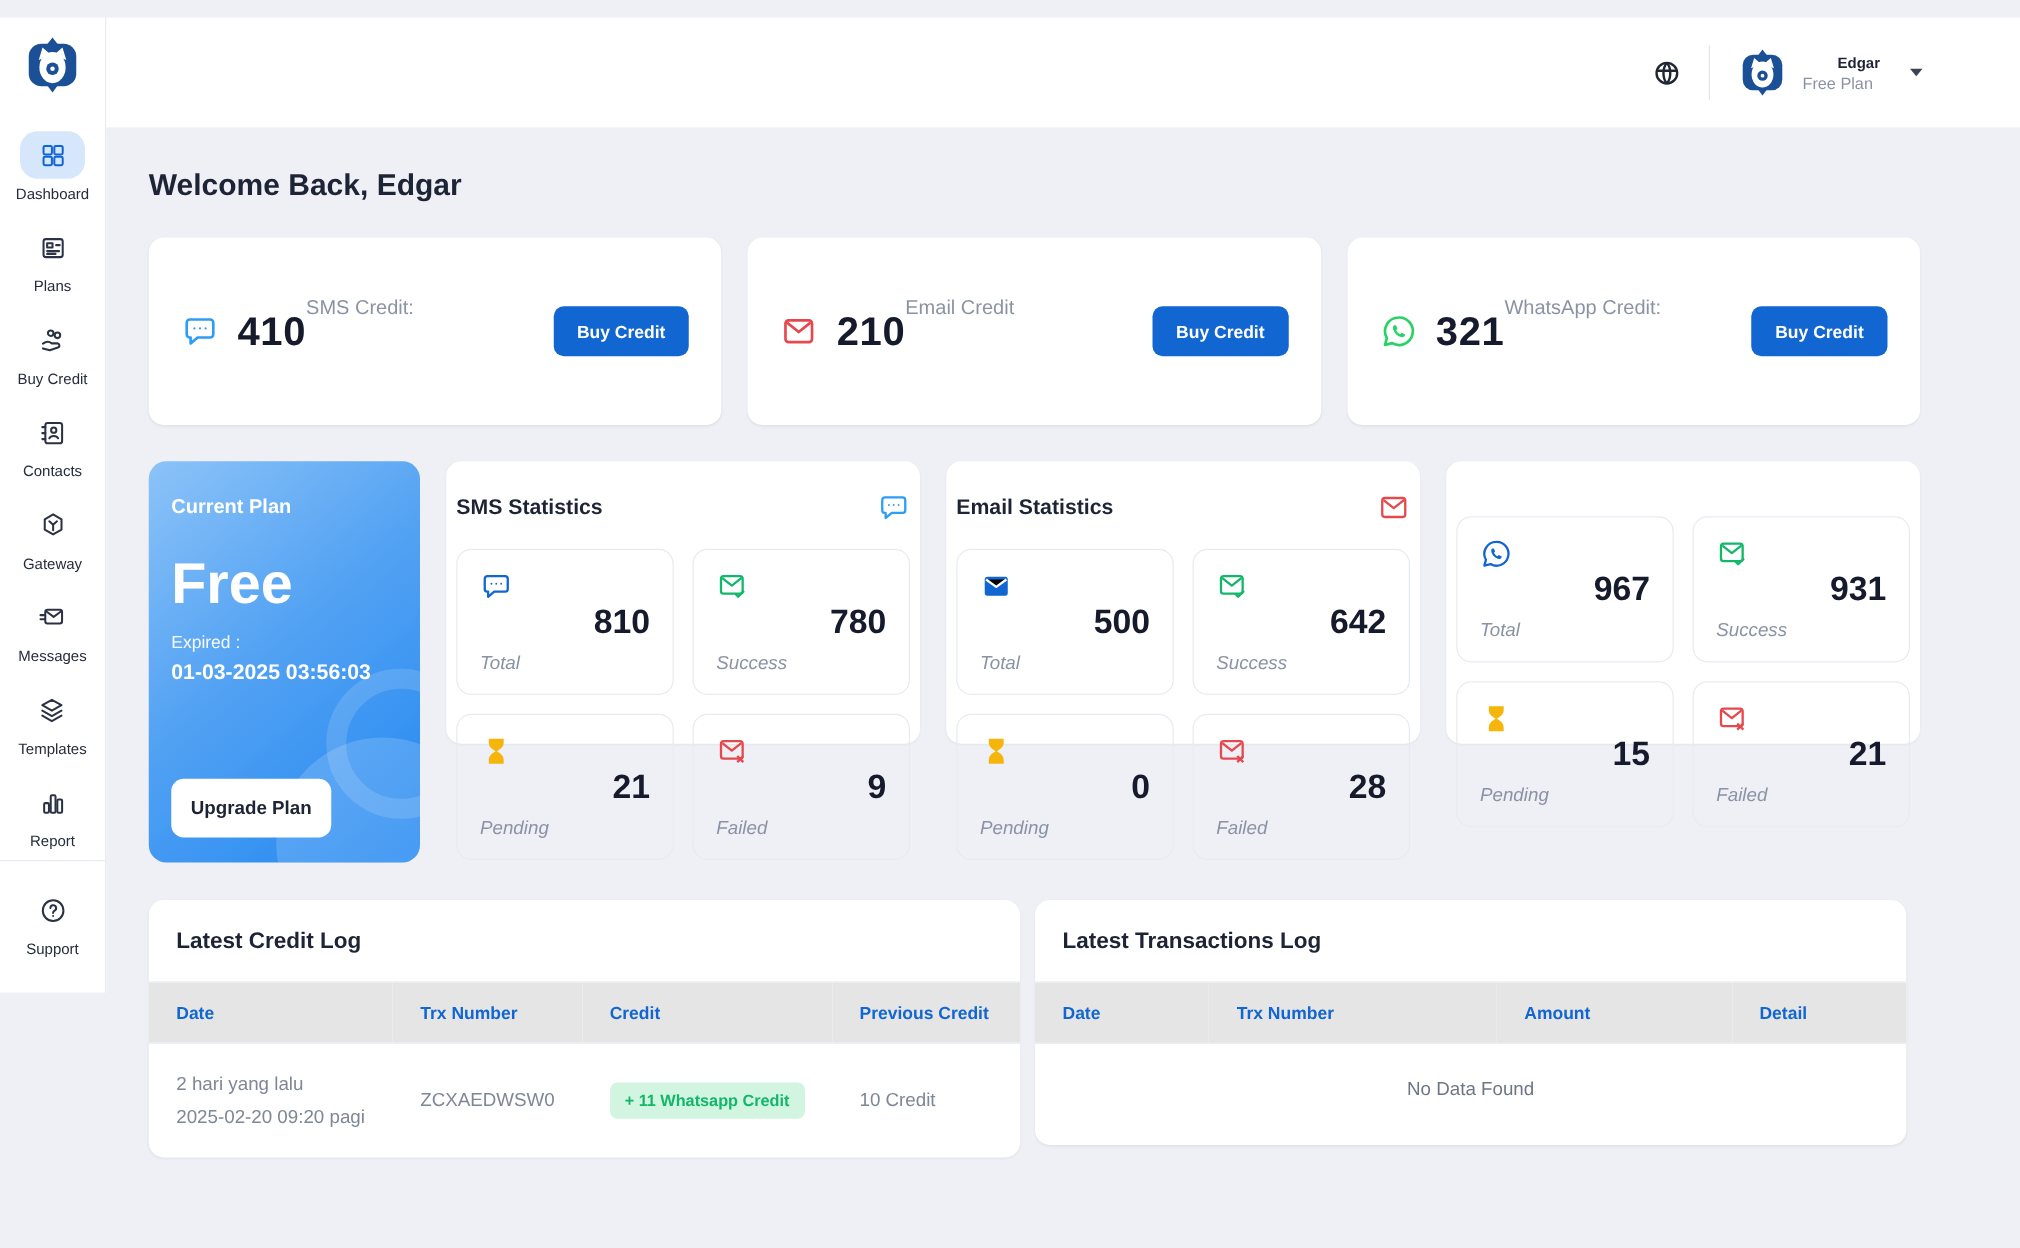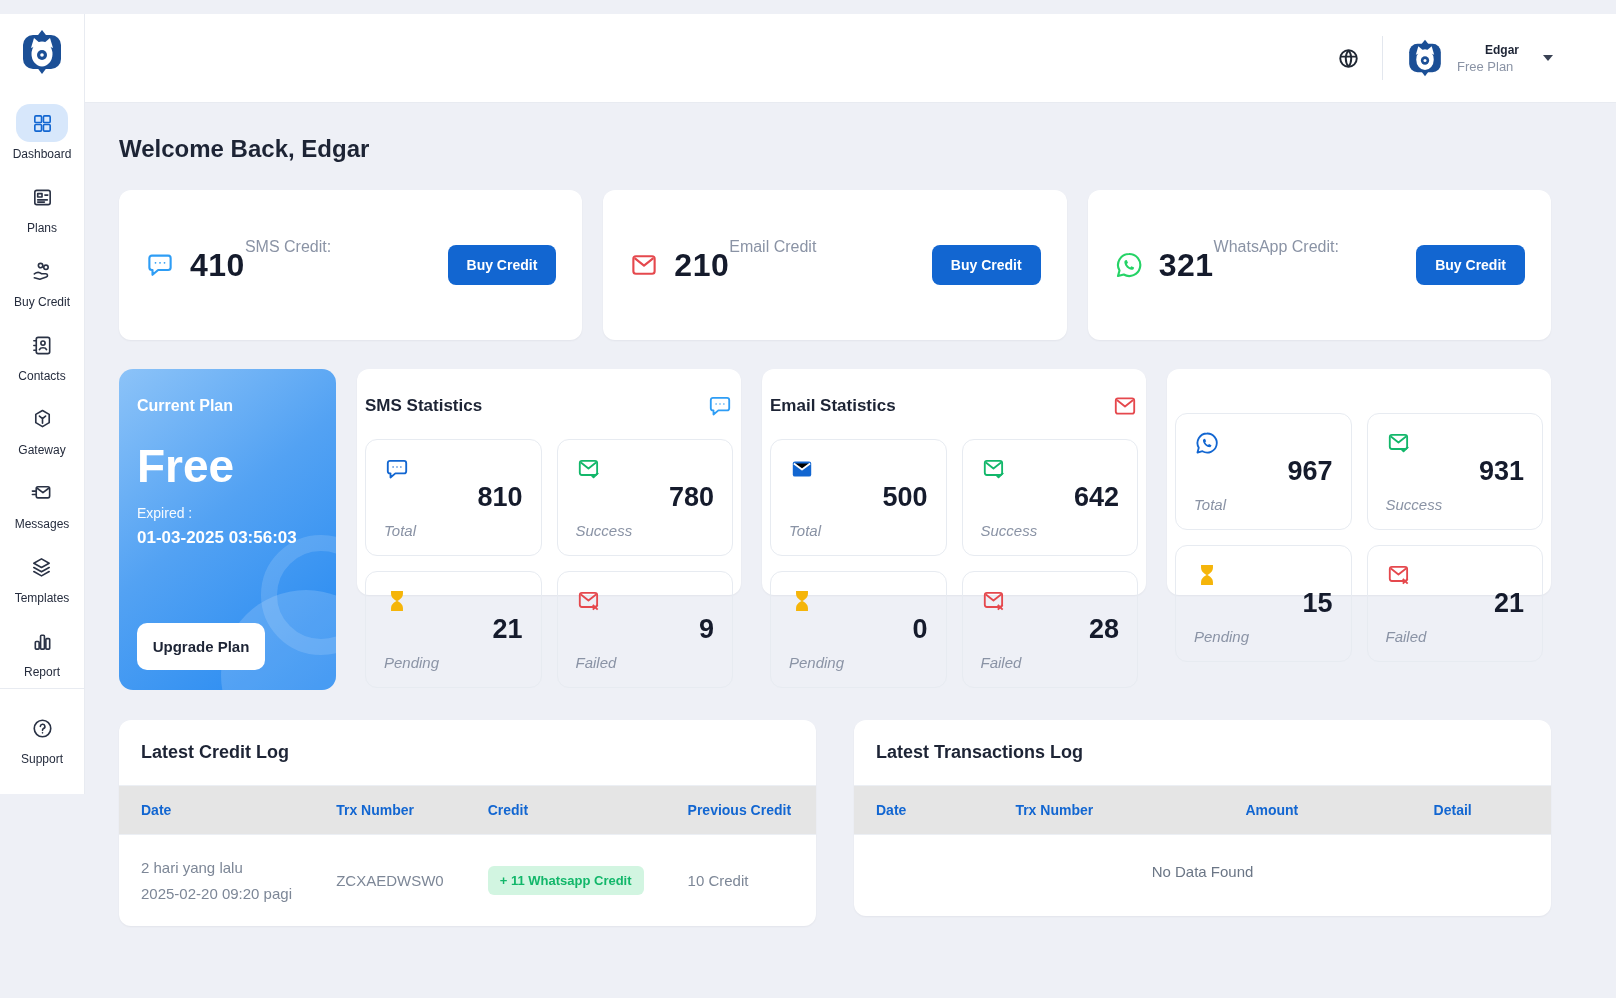"Latest Credit Log" .logs-row { gap: 38px -> 12px }
